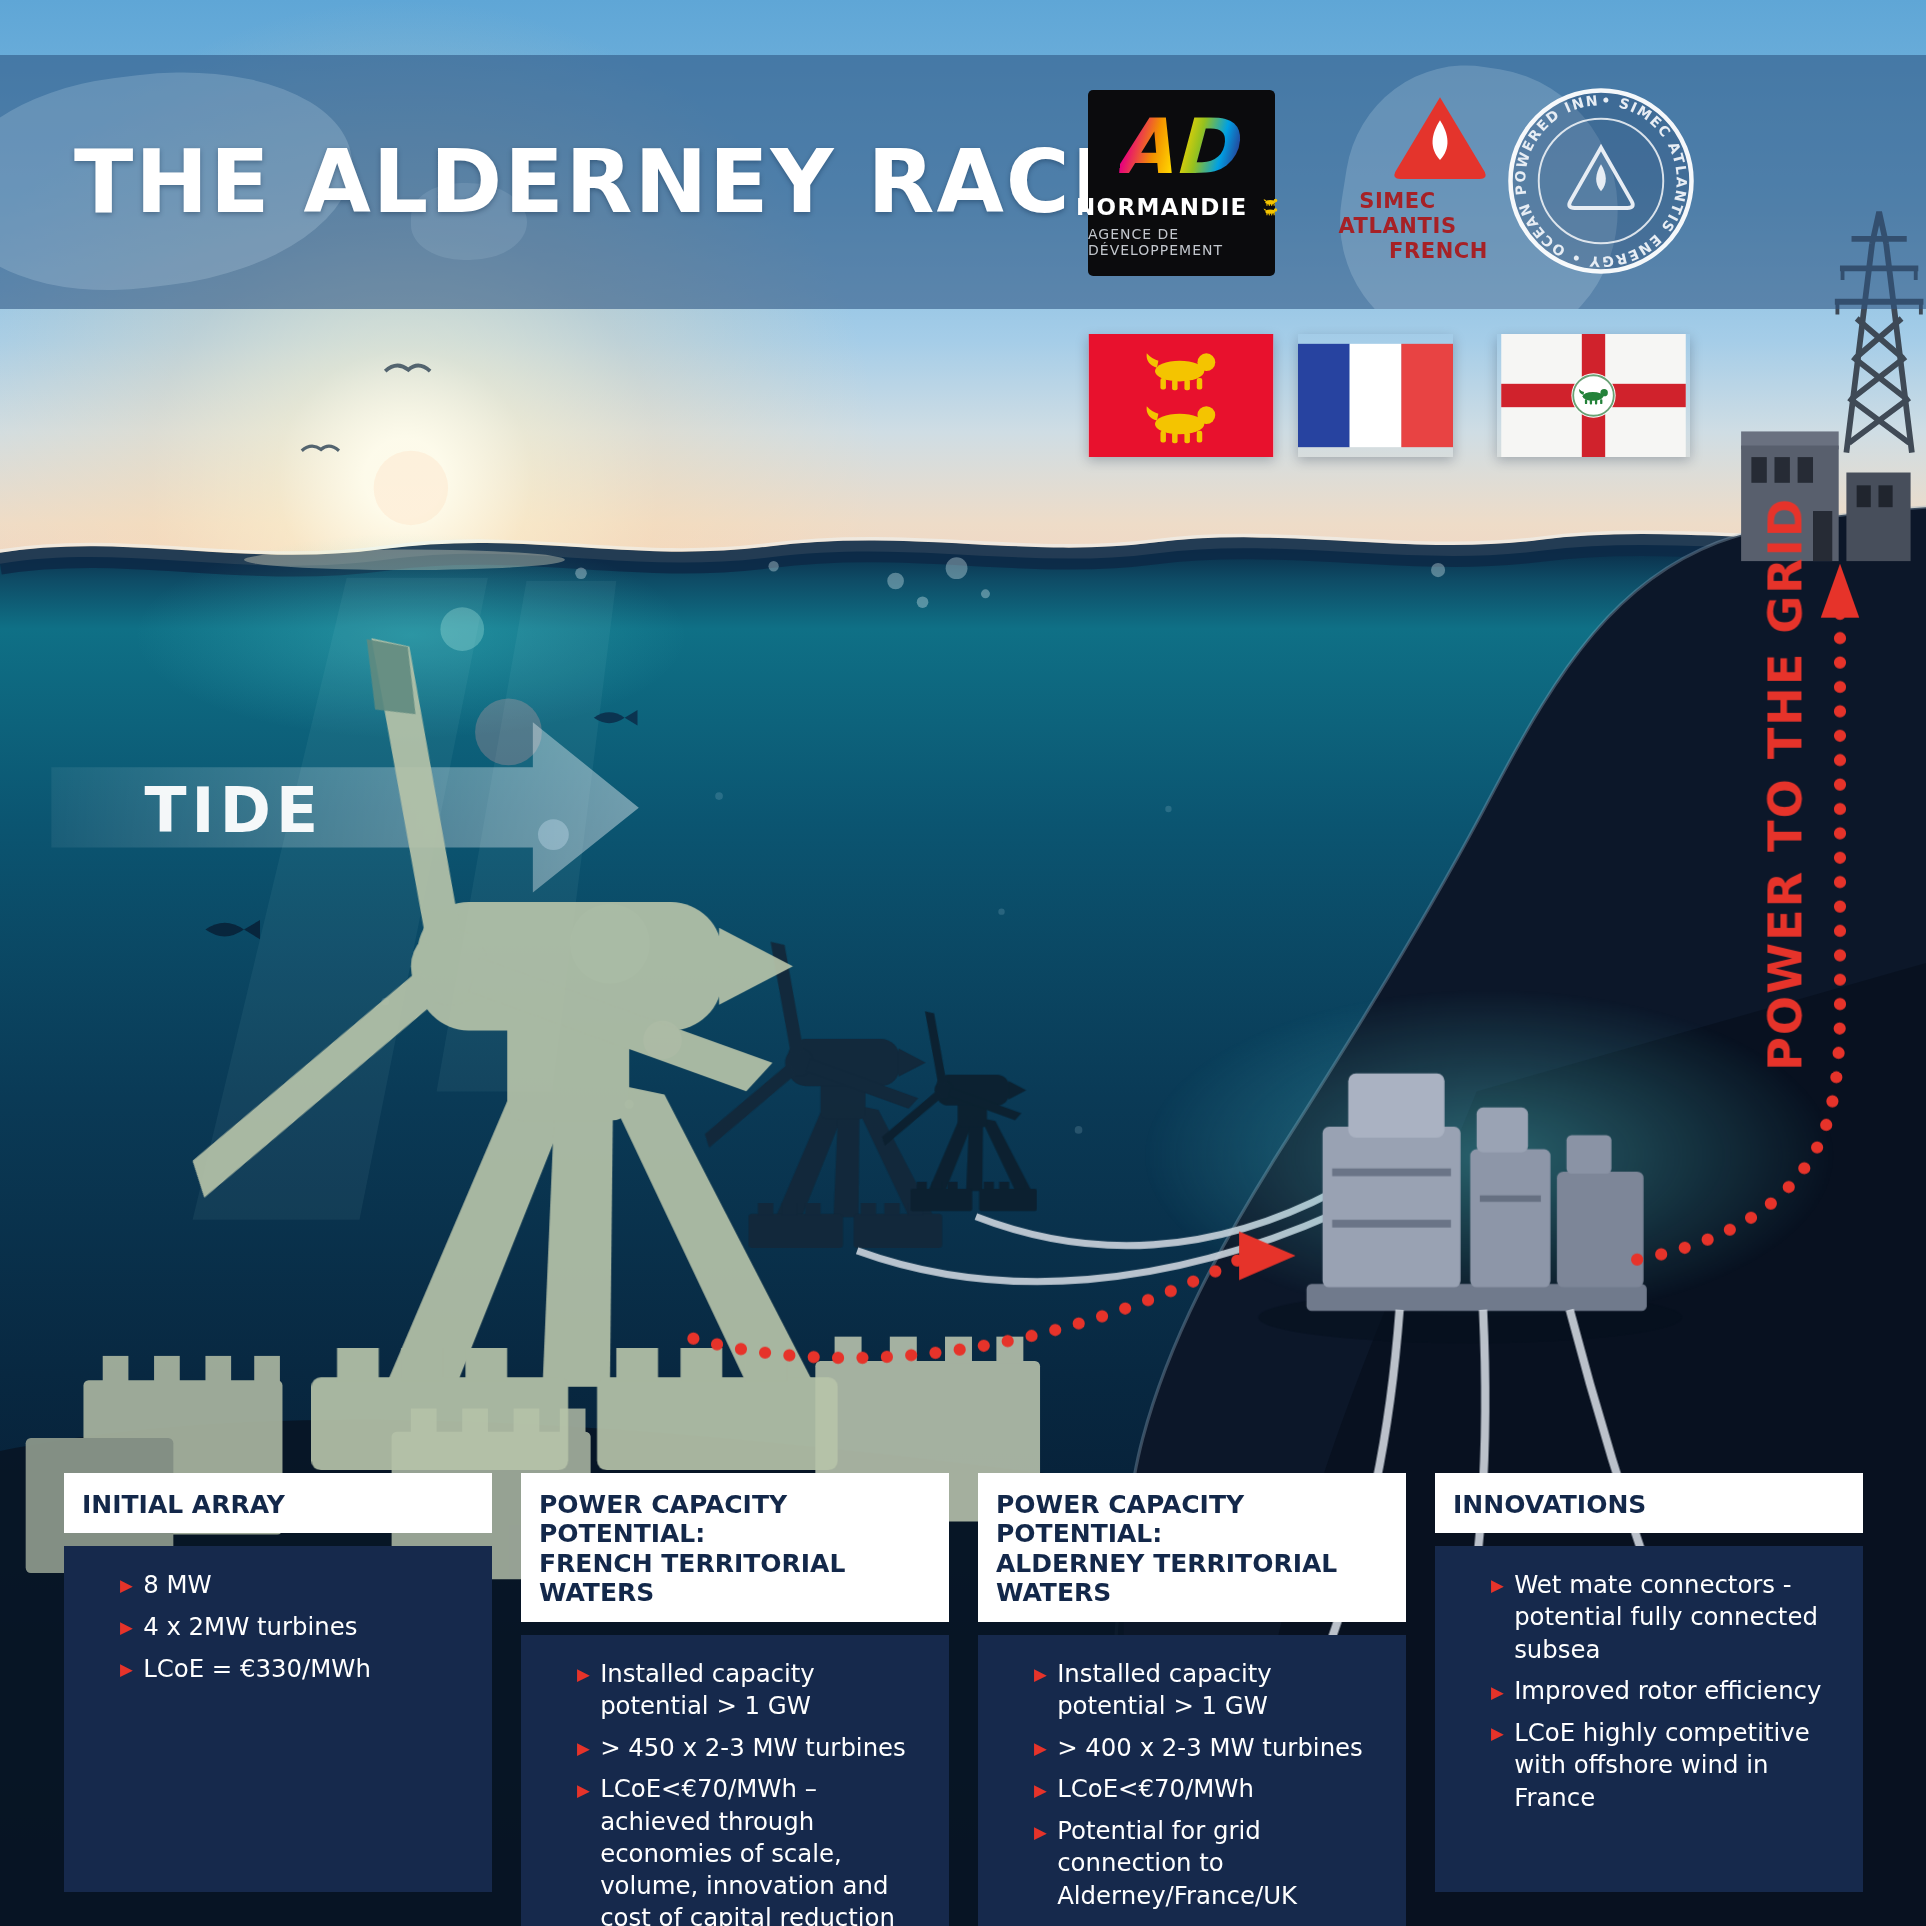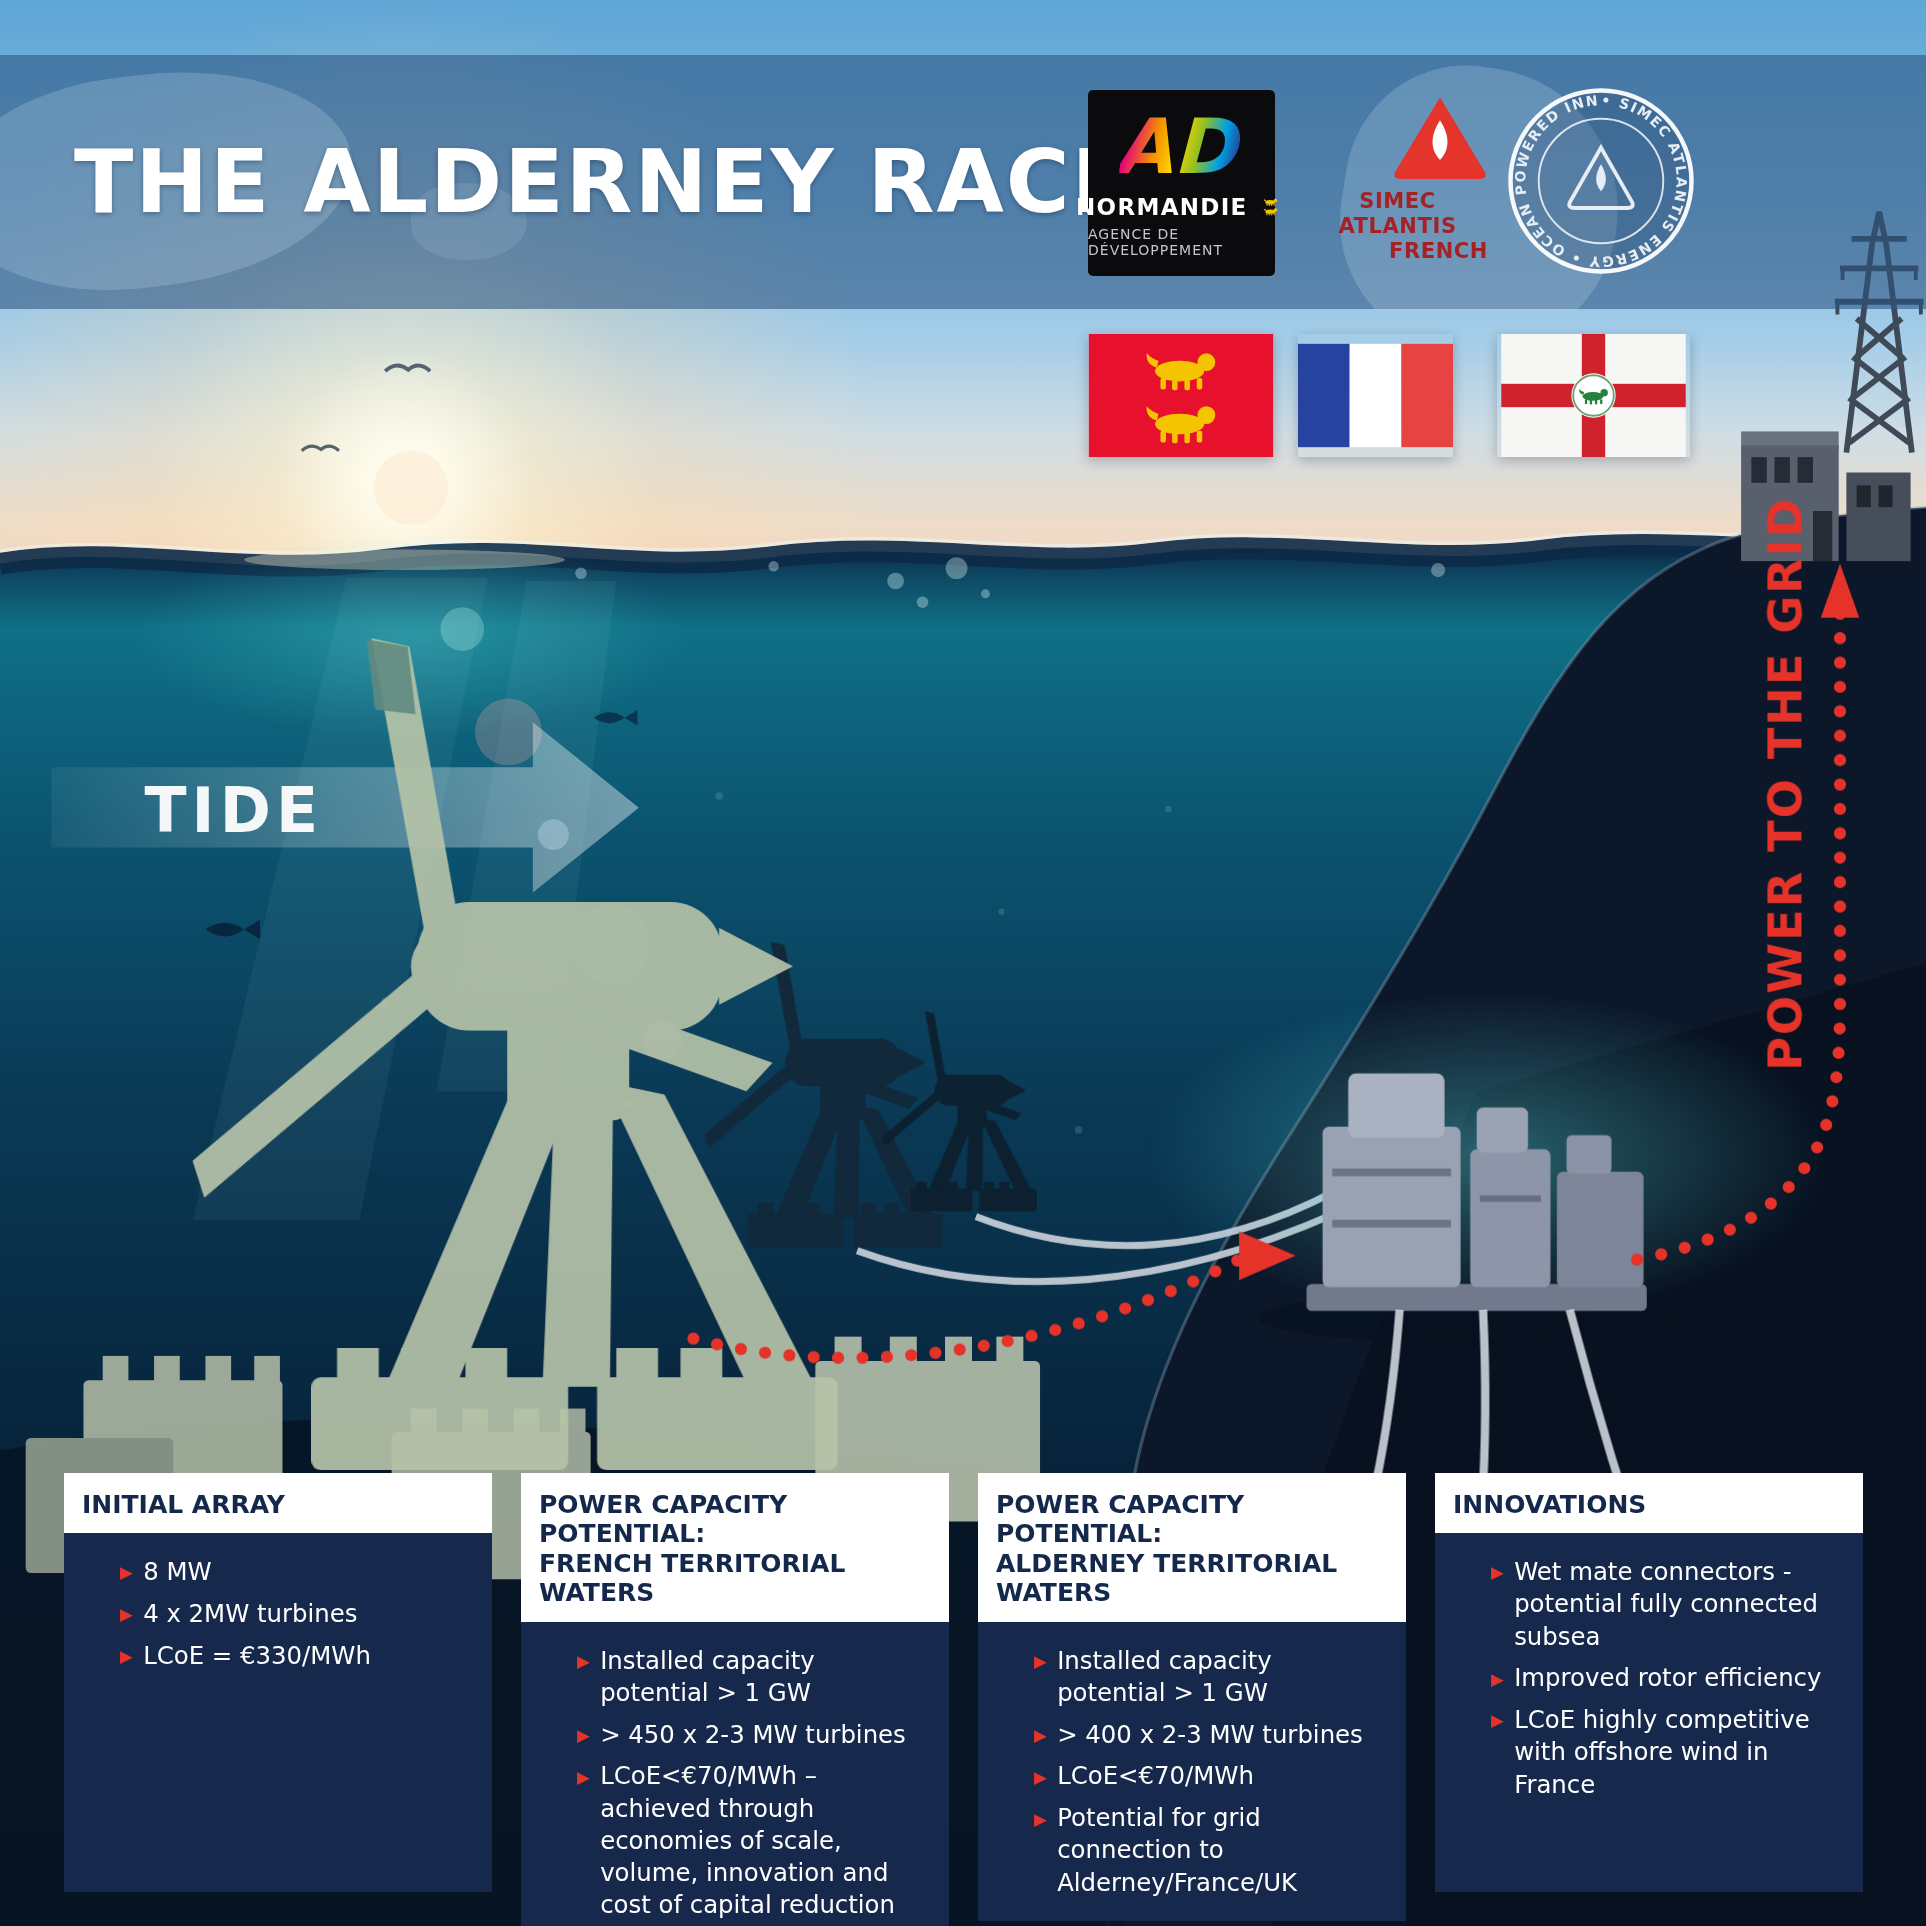"INITIAL ARRAY" .panel { gap: none -> 13px }
